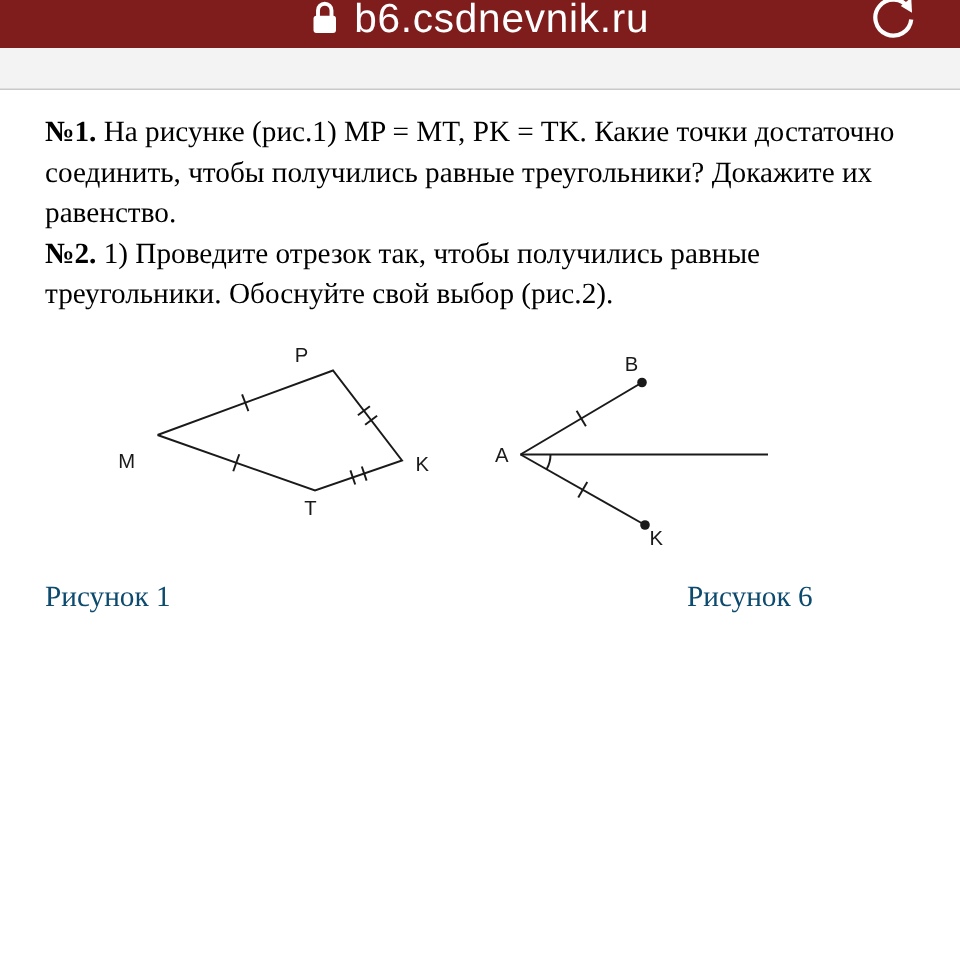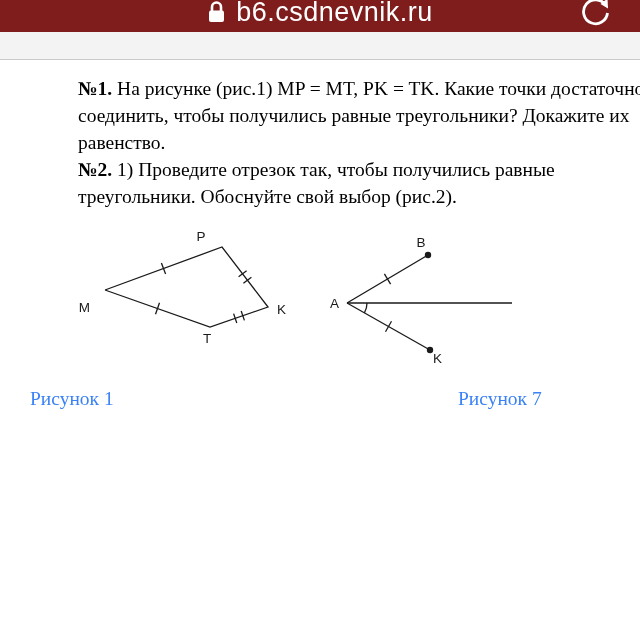"№1. На рисунке (рис.1) MP" .content { padding-left: 48px -> none }
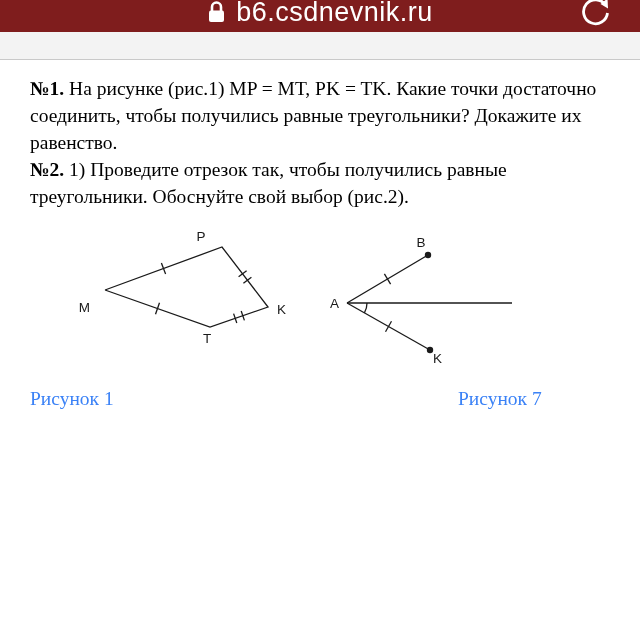"Рисунок 1" .caption { color: #3b82f6 -> #0c4a6e }
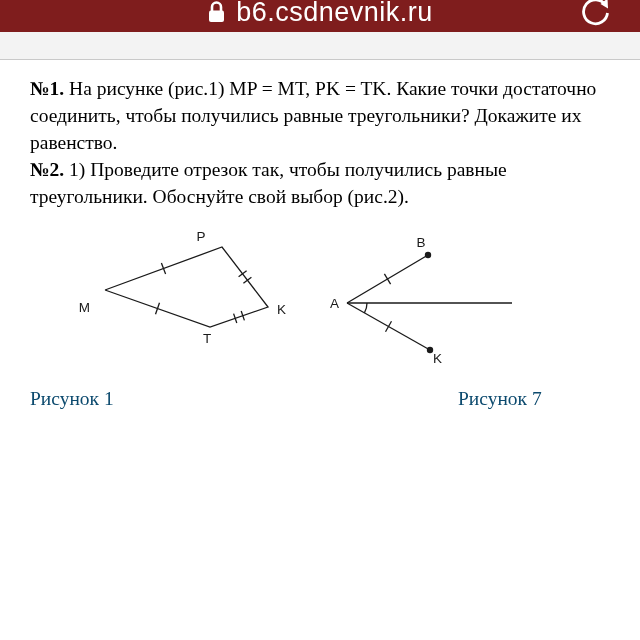"Рисунок 7" span.caption { text: 7 -> 6 }
